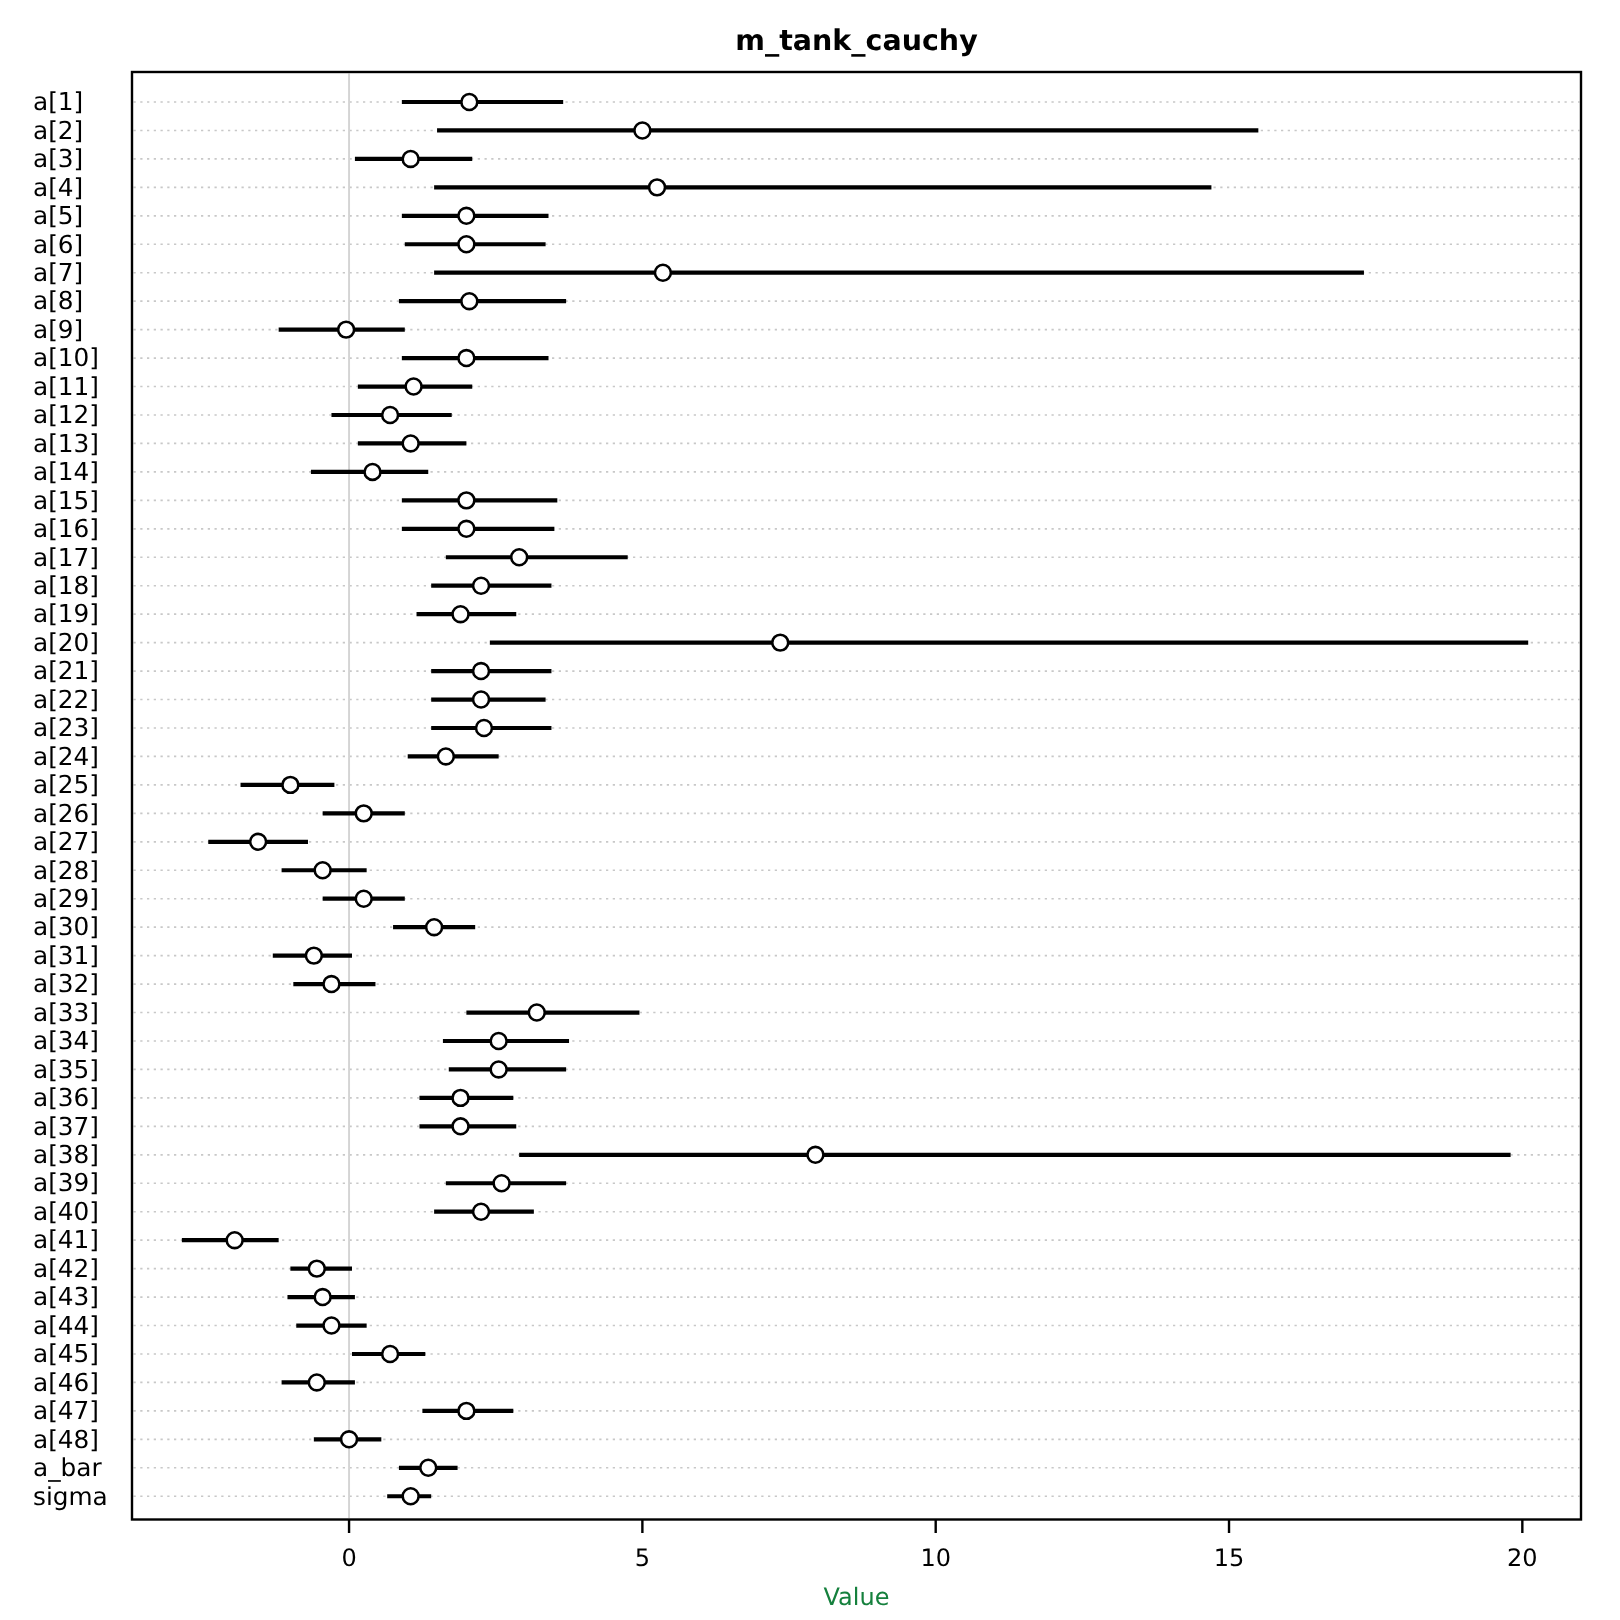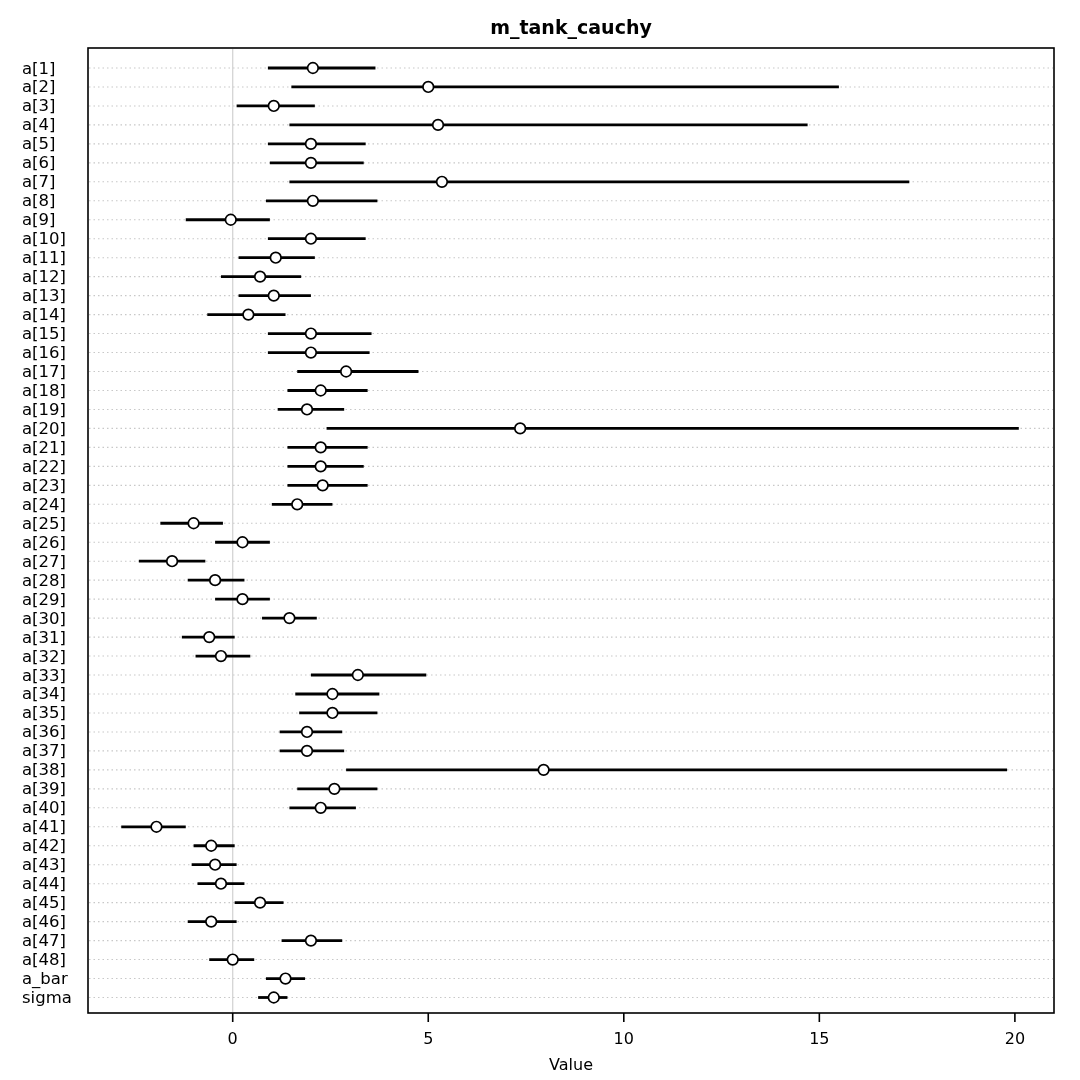"Value" .x-axis-label { color: #000000 -> #15803d }
